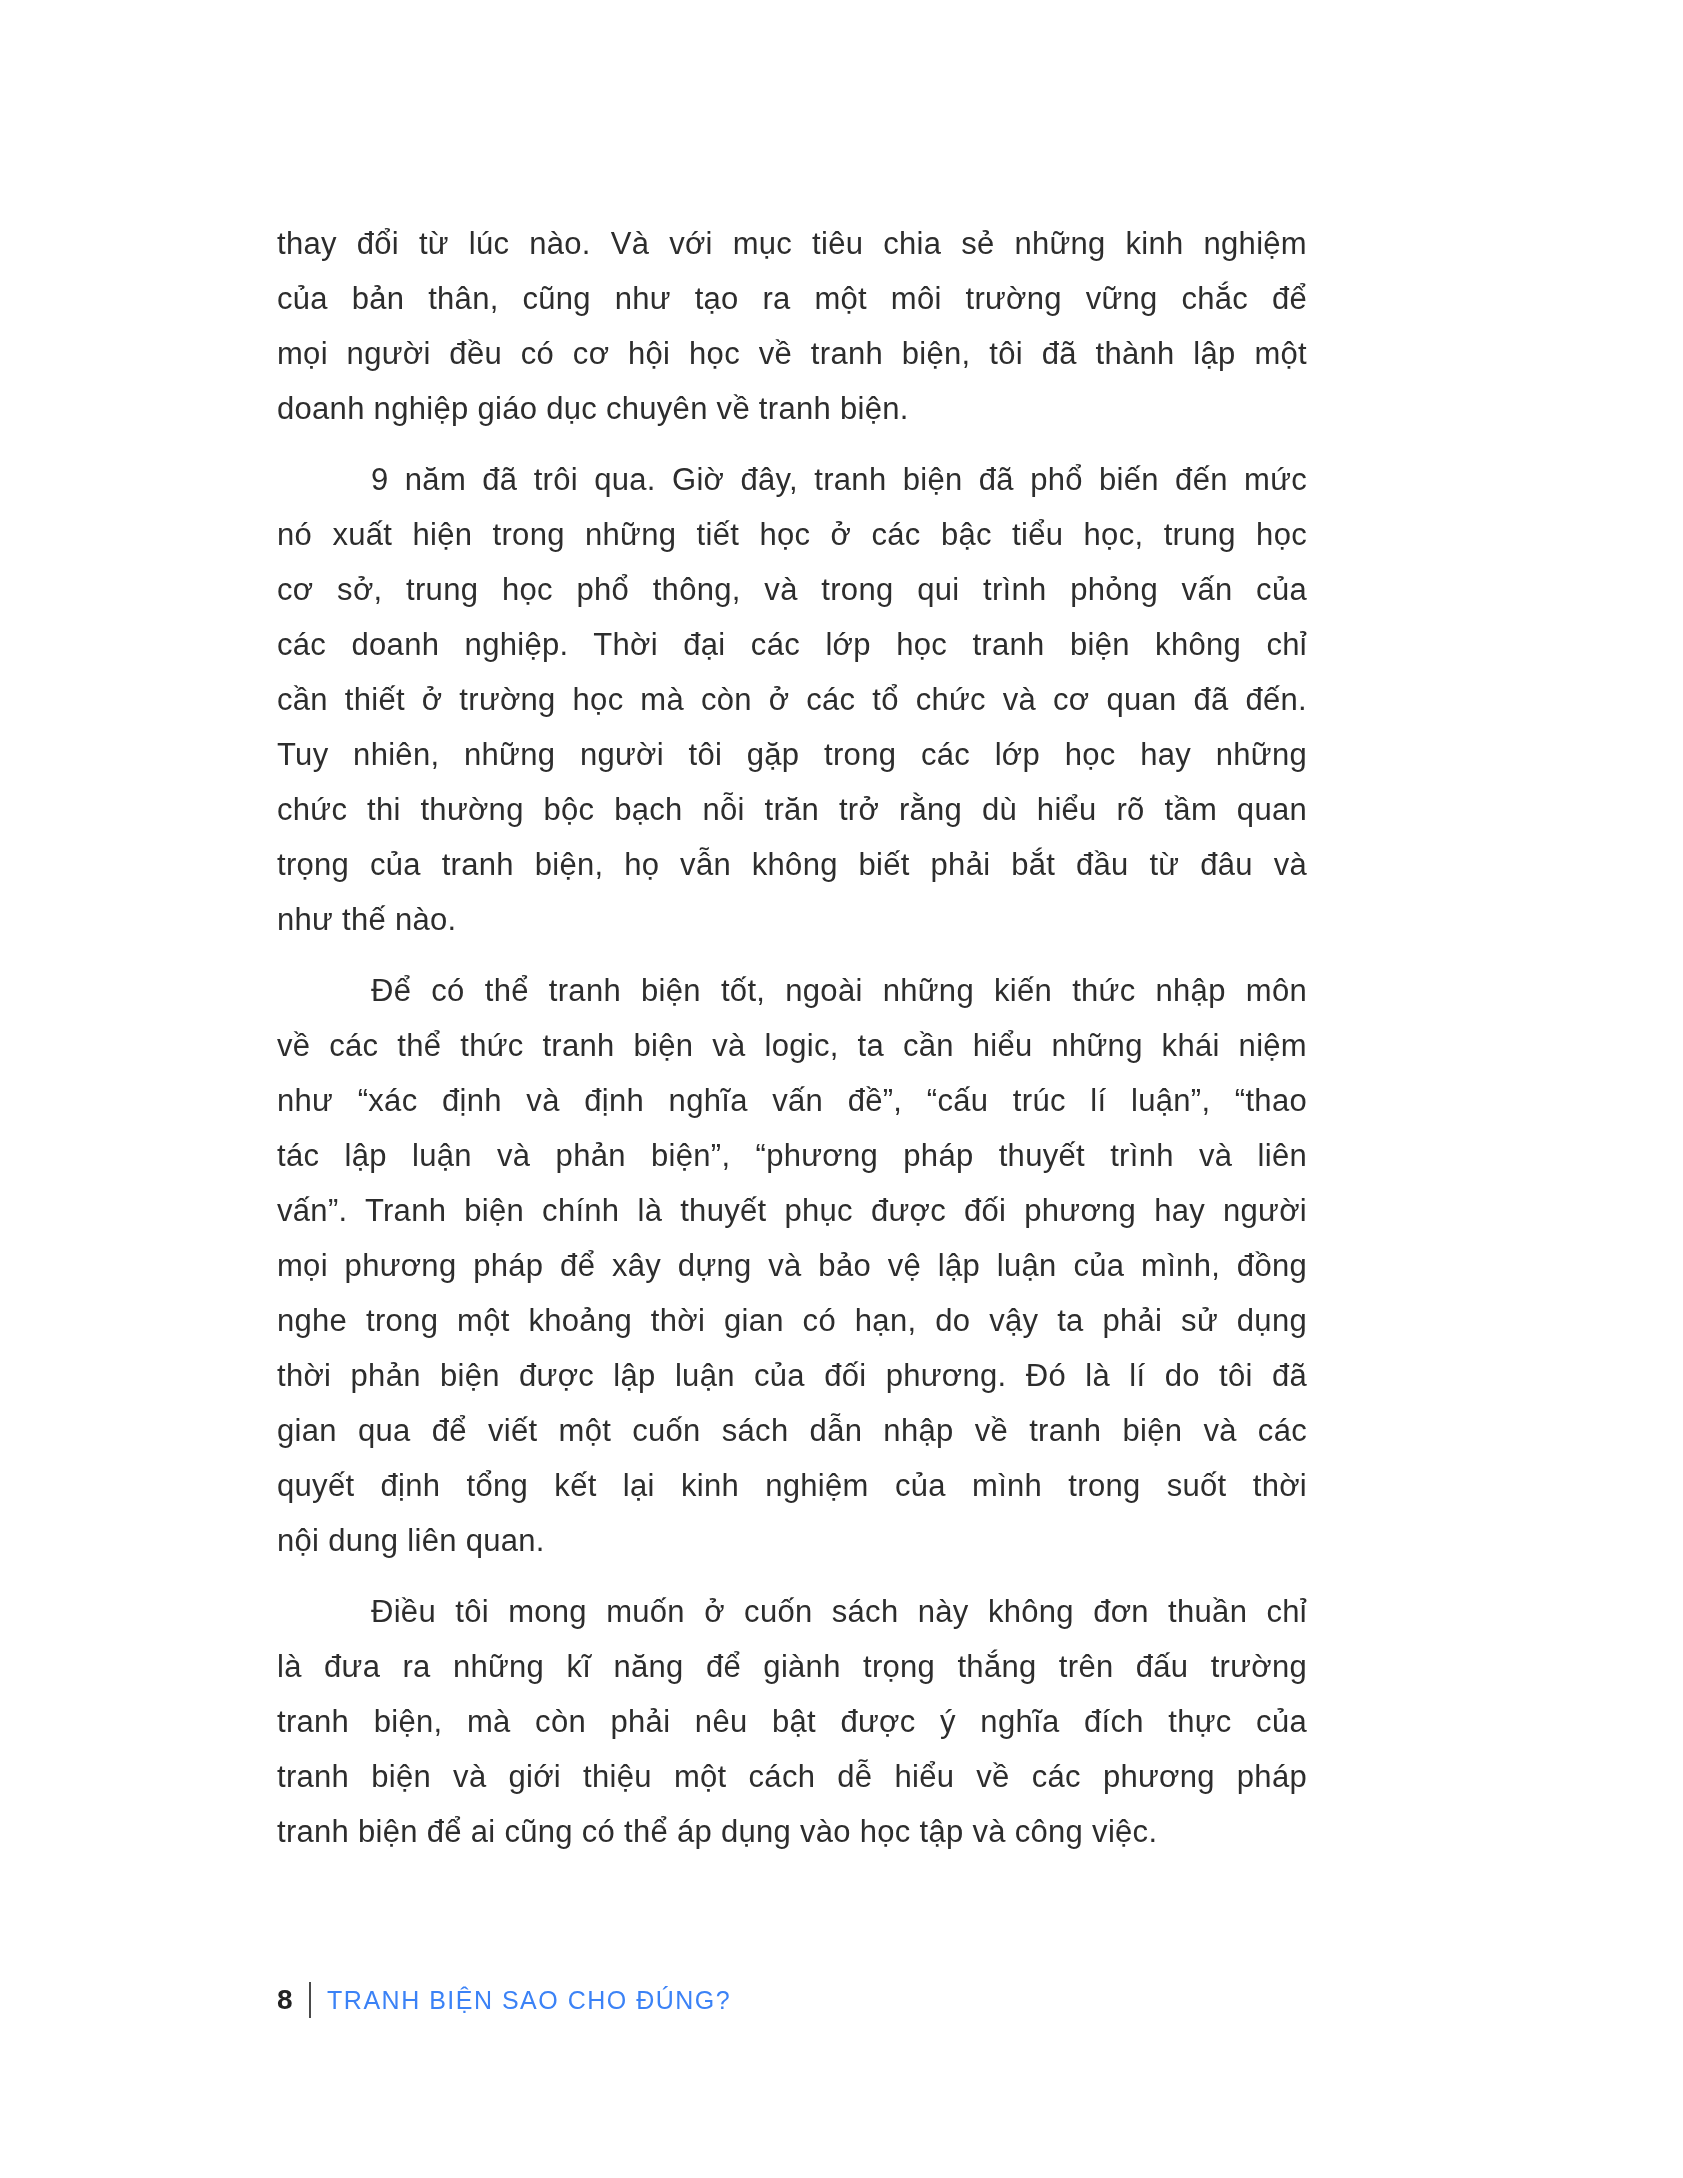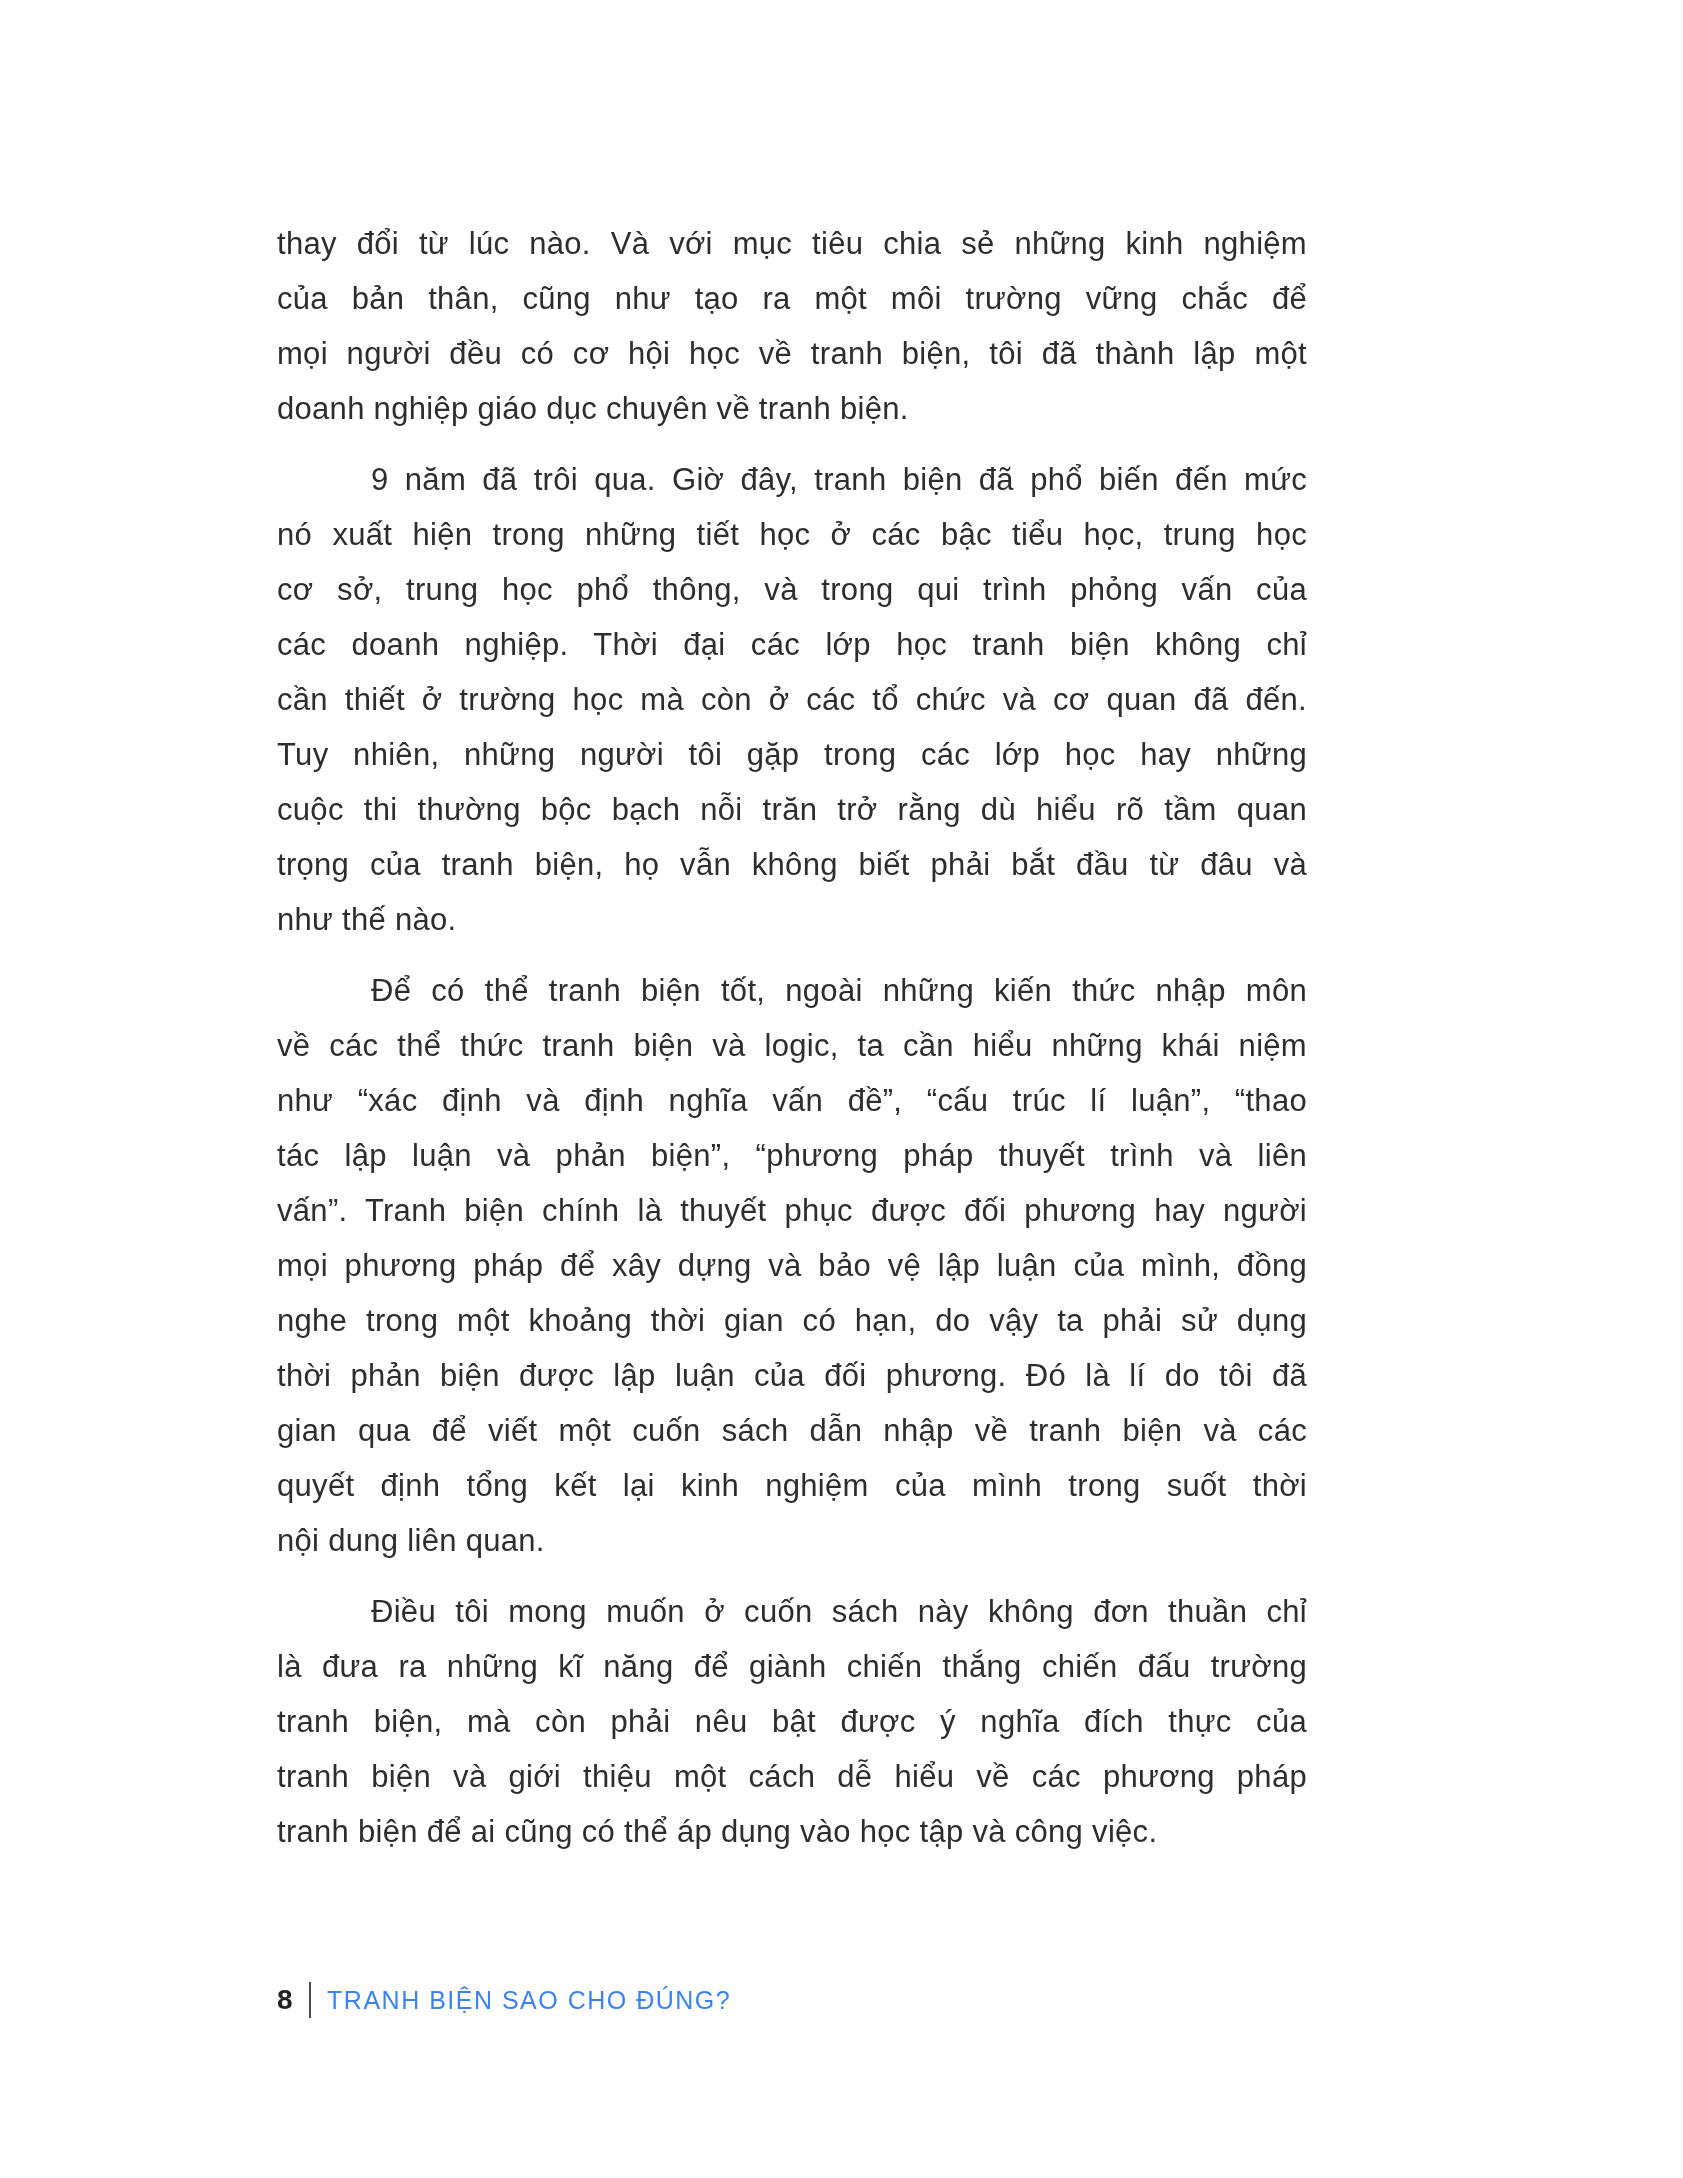"cuộc thi thường bộc bạch" div.line { text: cuộc -> chức }
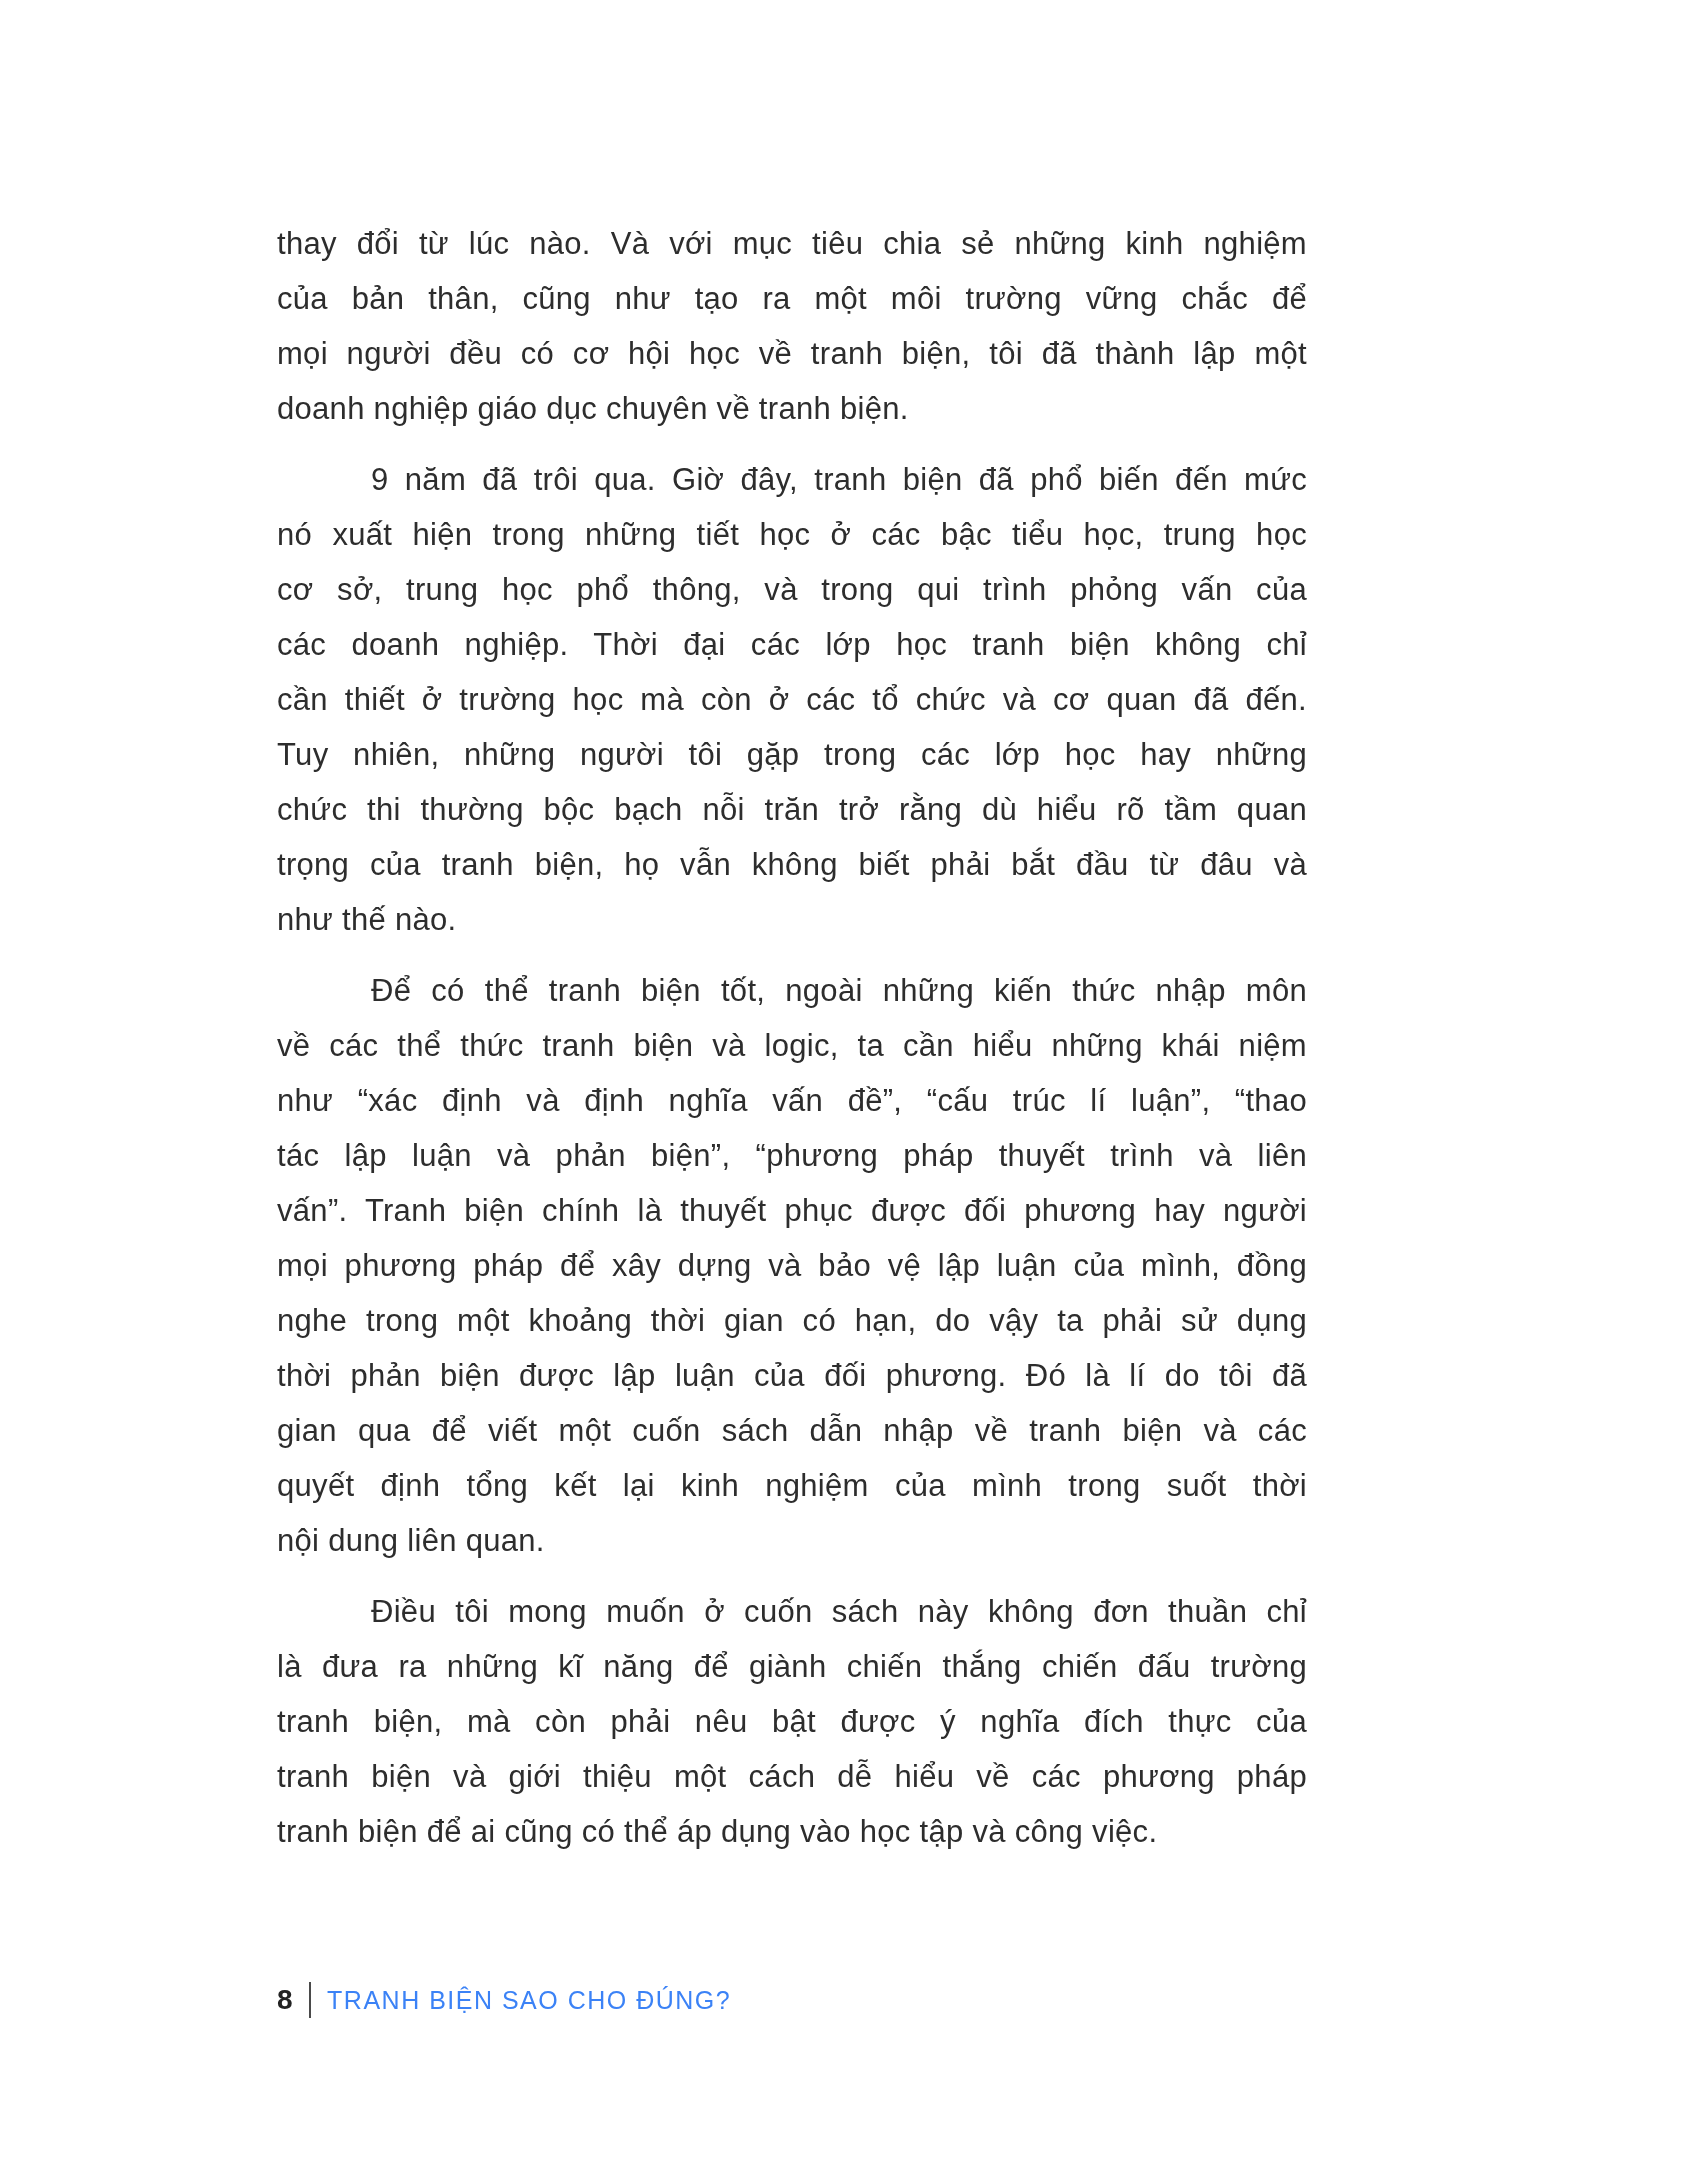"là đưa ra những kĩ" div.line { text: chiến thắng chiến -> trọng thắng trên }
